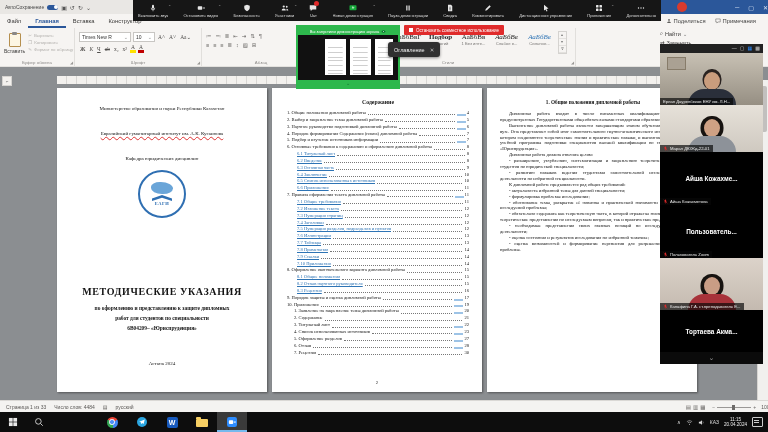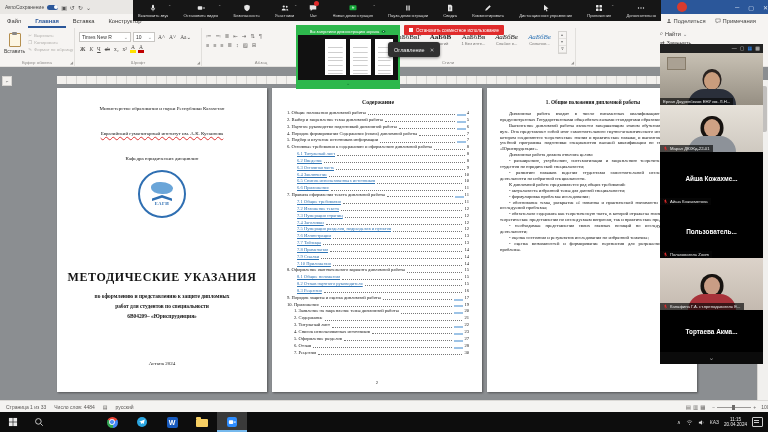"АаБбВ" span.samp { text: АаБбВ -> Подбор }
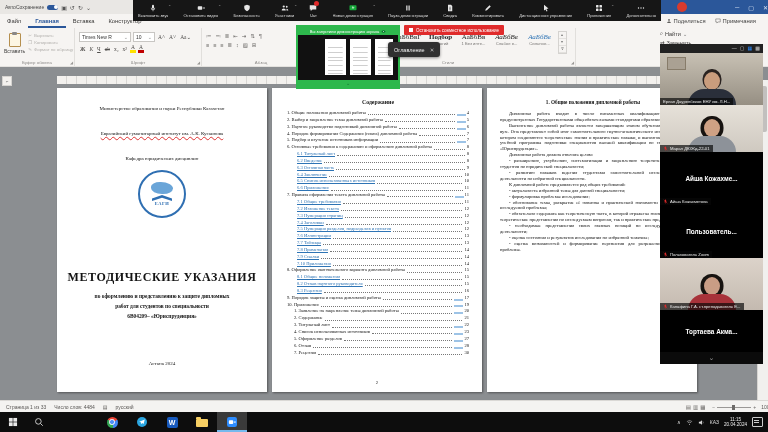"МЕТОДИЧЕСКИЕ УКАЗАНИЯ" .p1-title { font-size: 12px -> 10px; margin-top: 52px -> 68px }
